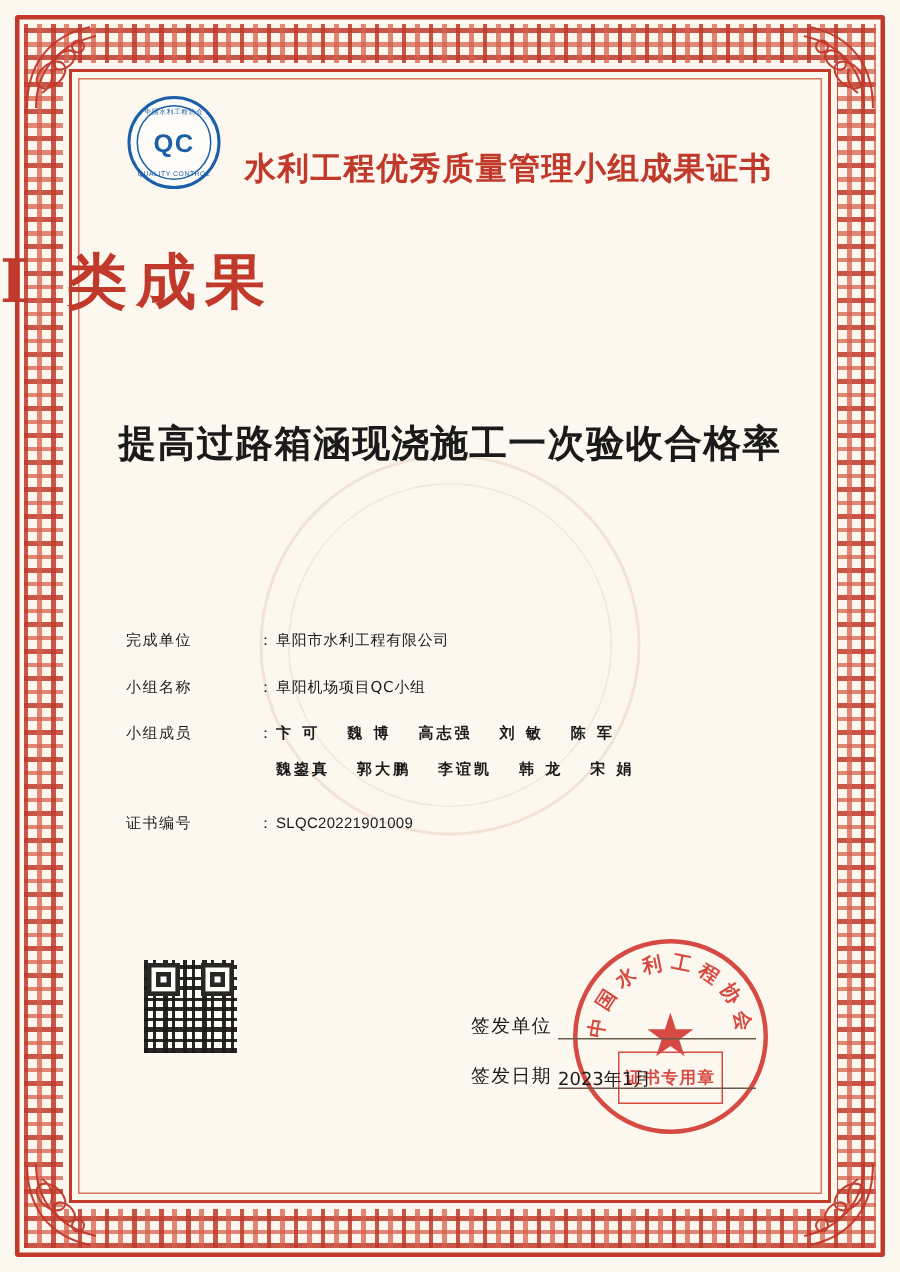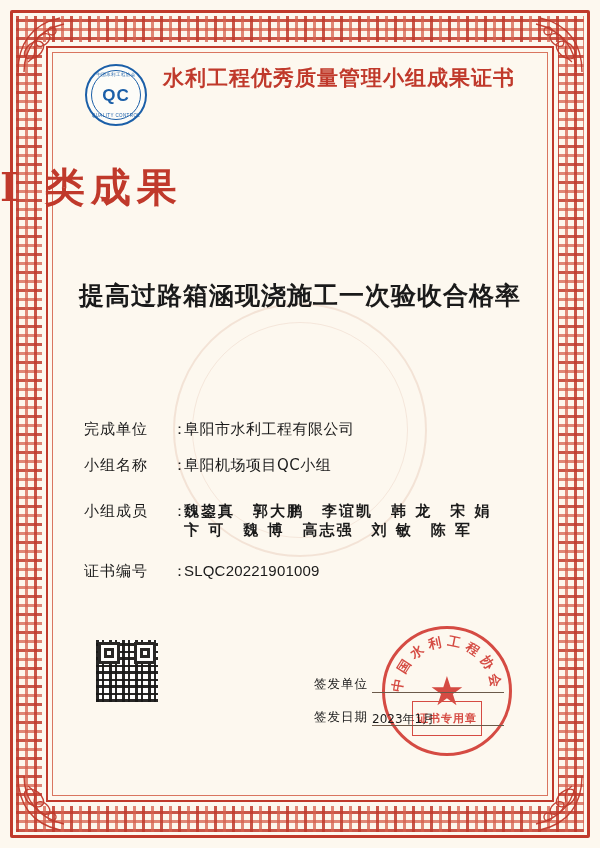"QC" .header { align-items: flex-start -> flex-end }
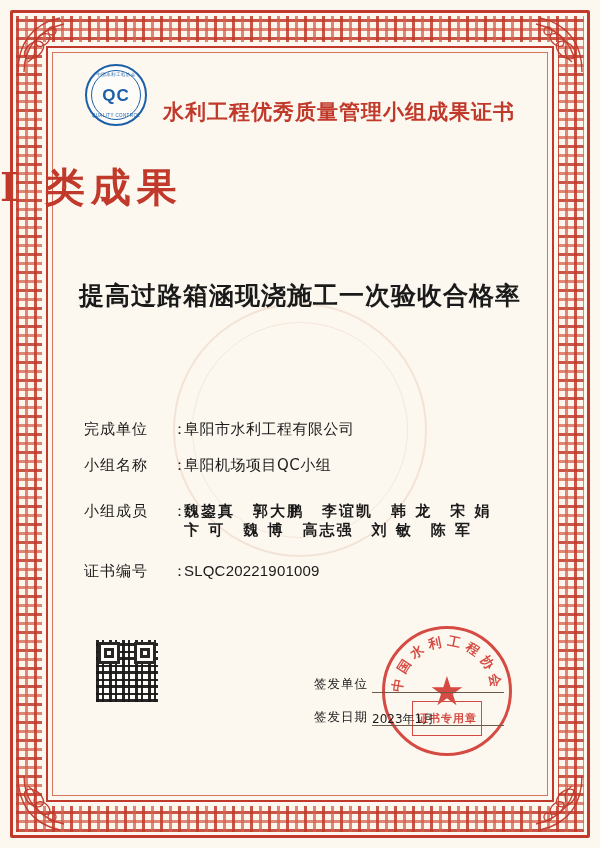"完成单位" .details { font-size: 15px -> 10px }
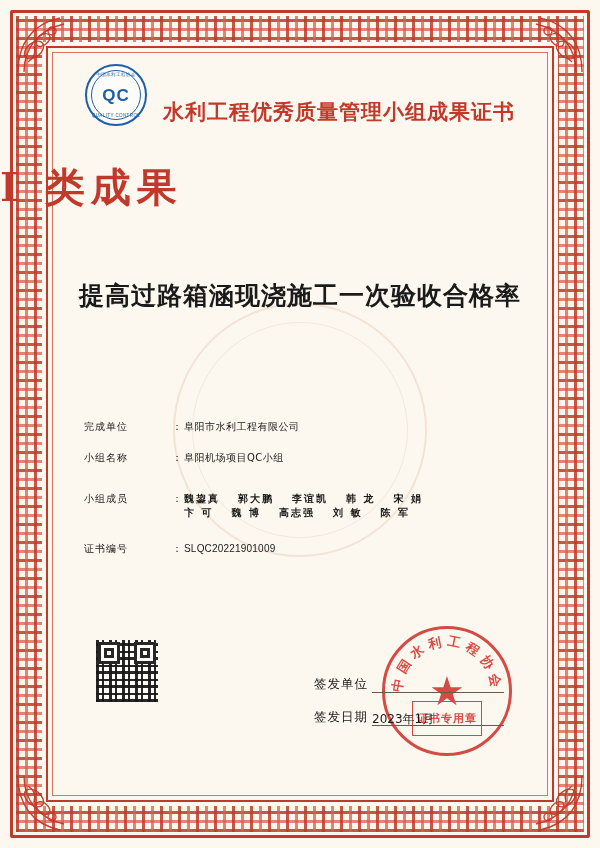"魏鋆真" div.members-line { order: before "卞 可" -> after "卞 可" }
